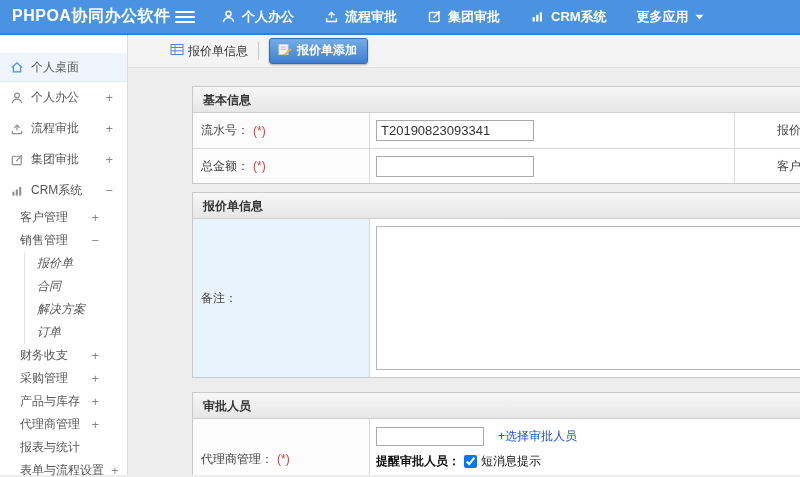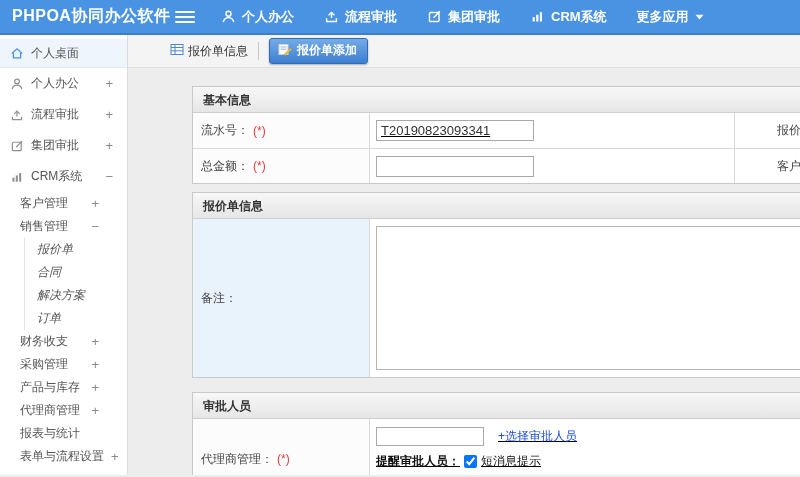"个人桌面" .sidebar { padding-top: 4px -> 18px }
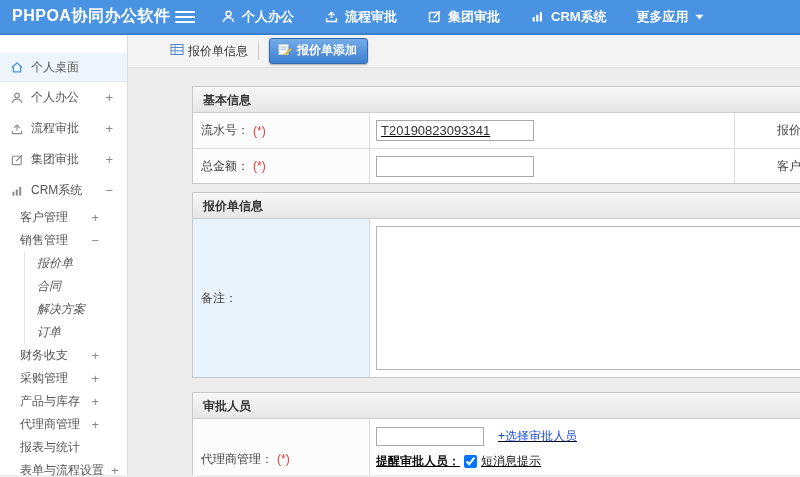"T20190823093341" .c-field { text-decoration: underline -> none }
